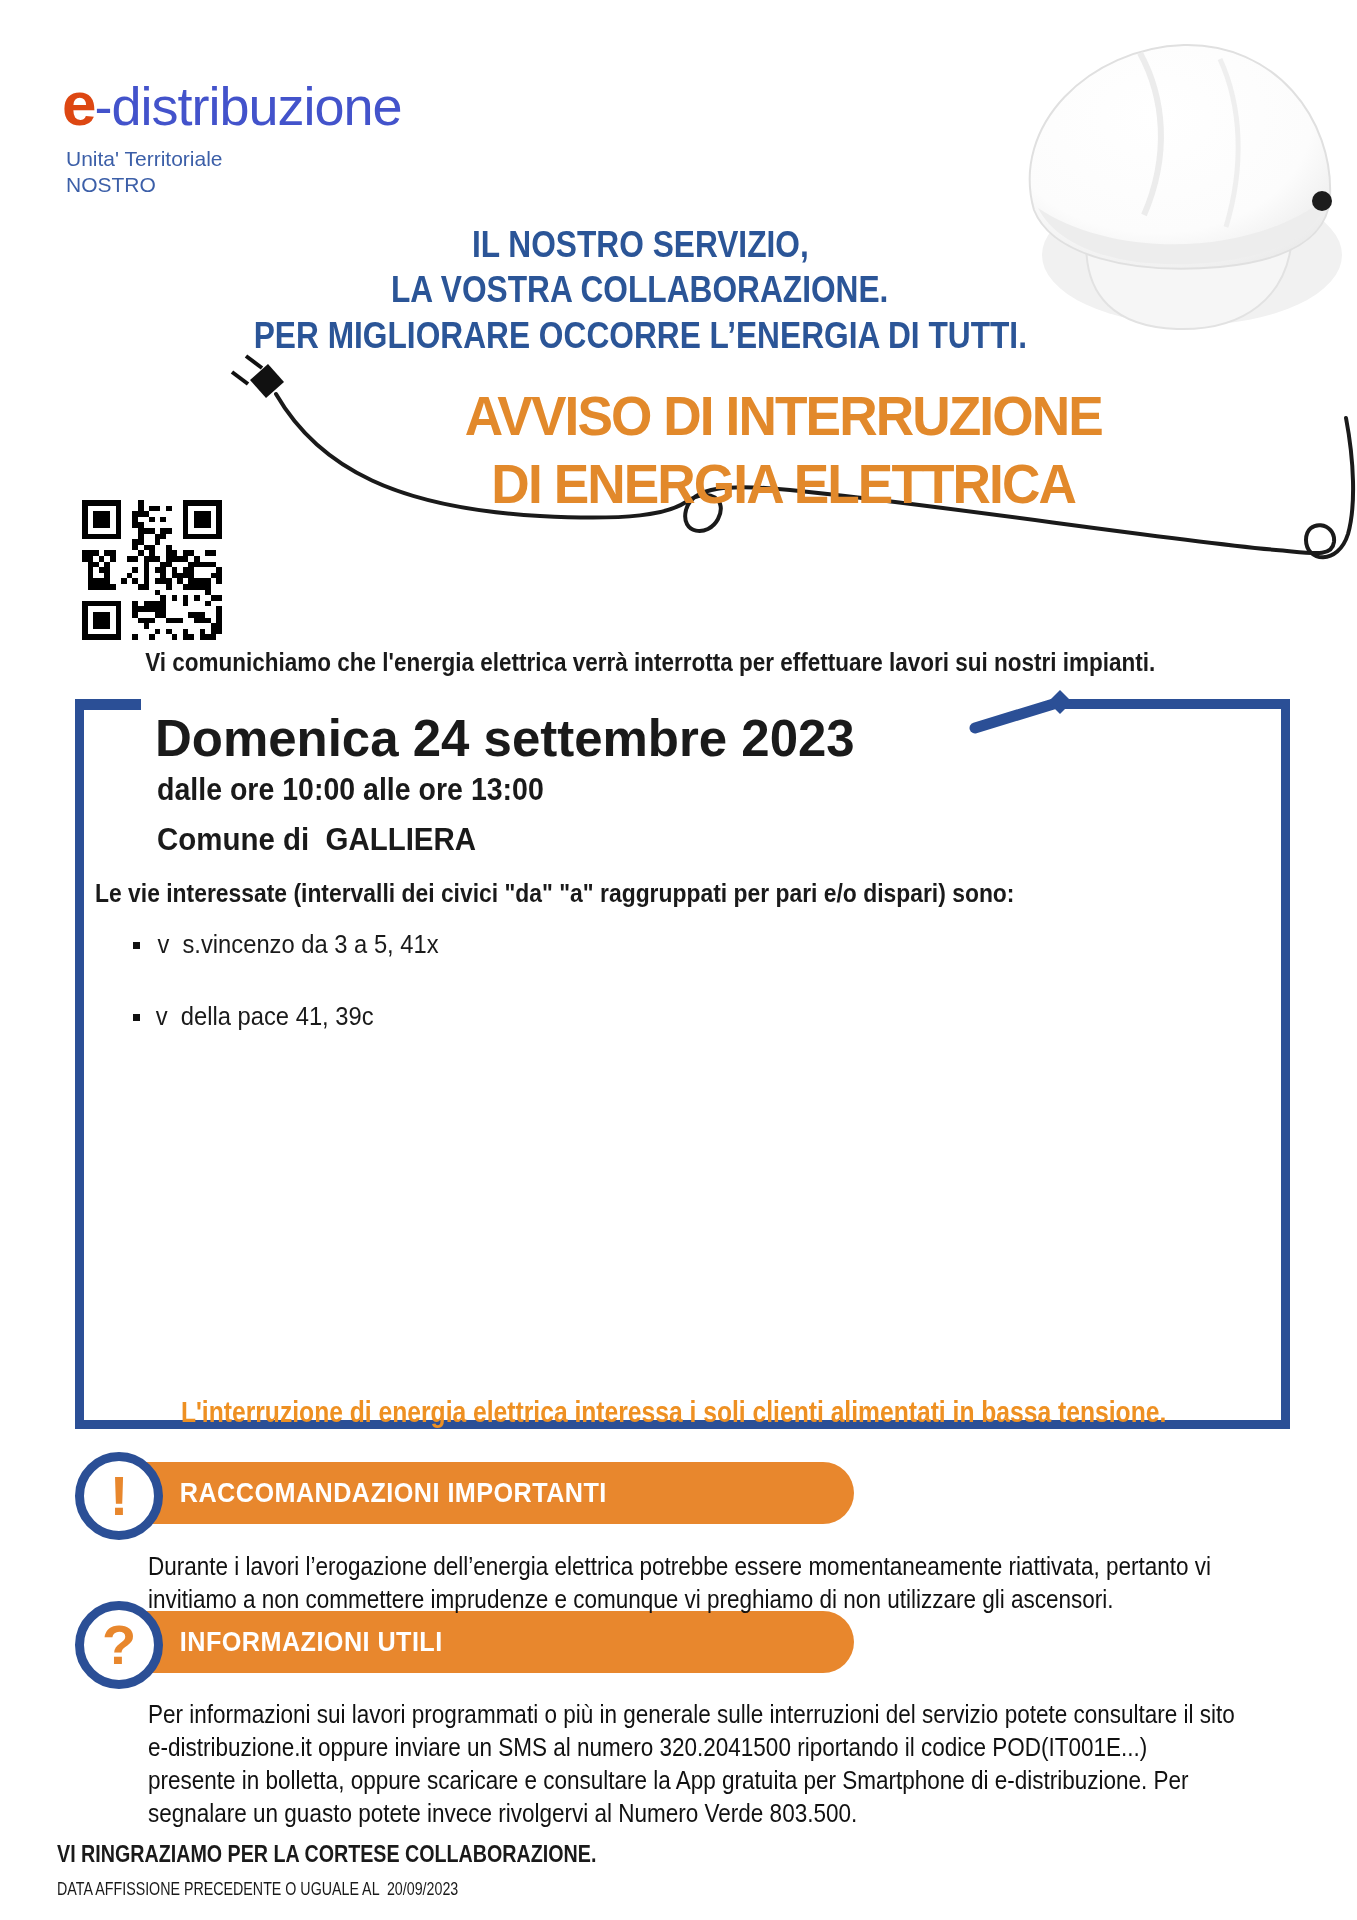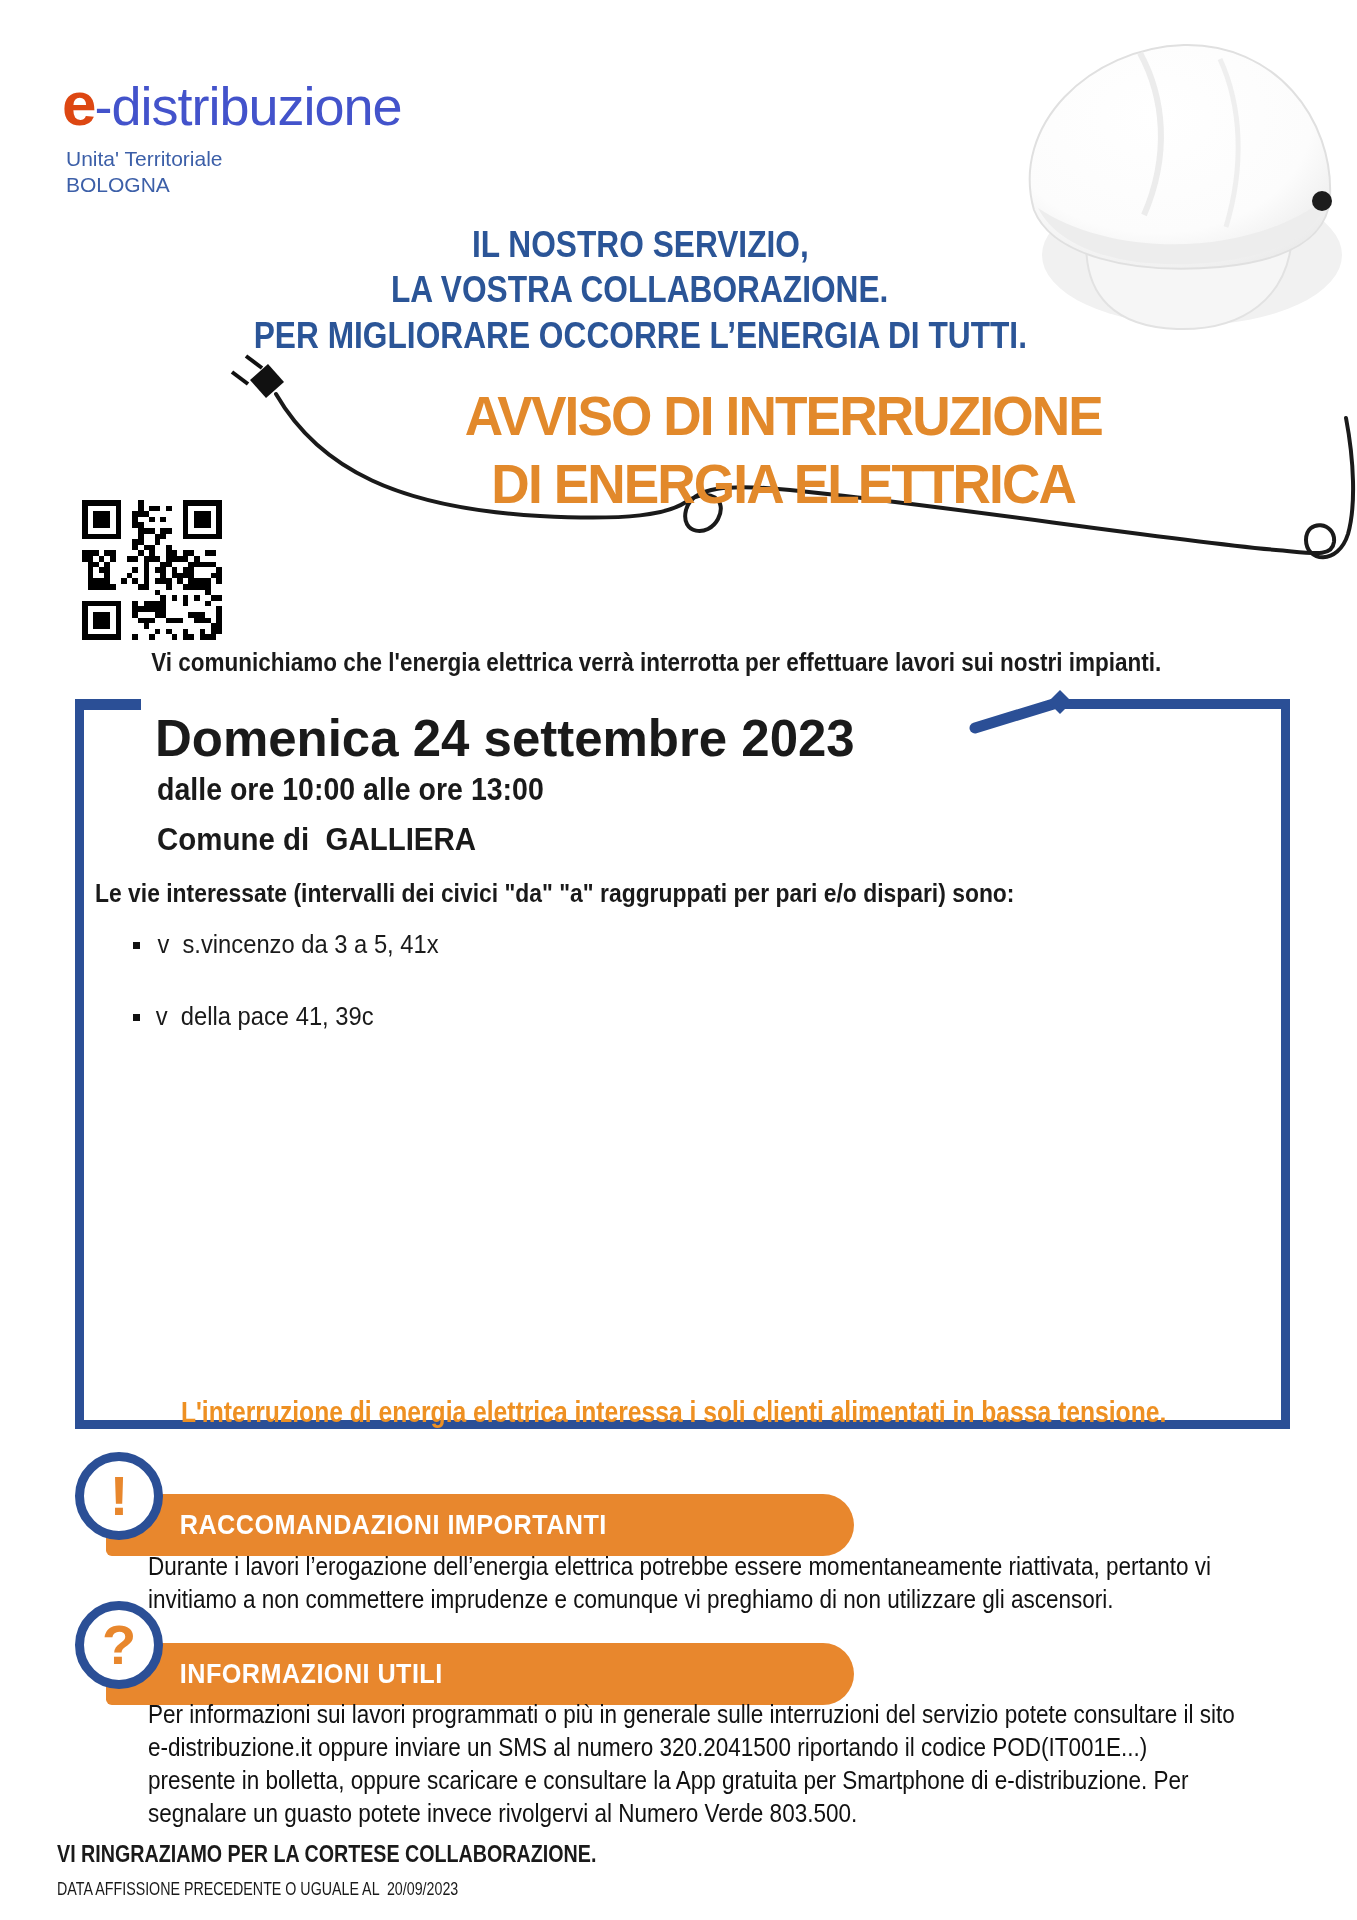"BOLOGNA" div { text: BOLOGNA -> NOSTRO }
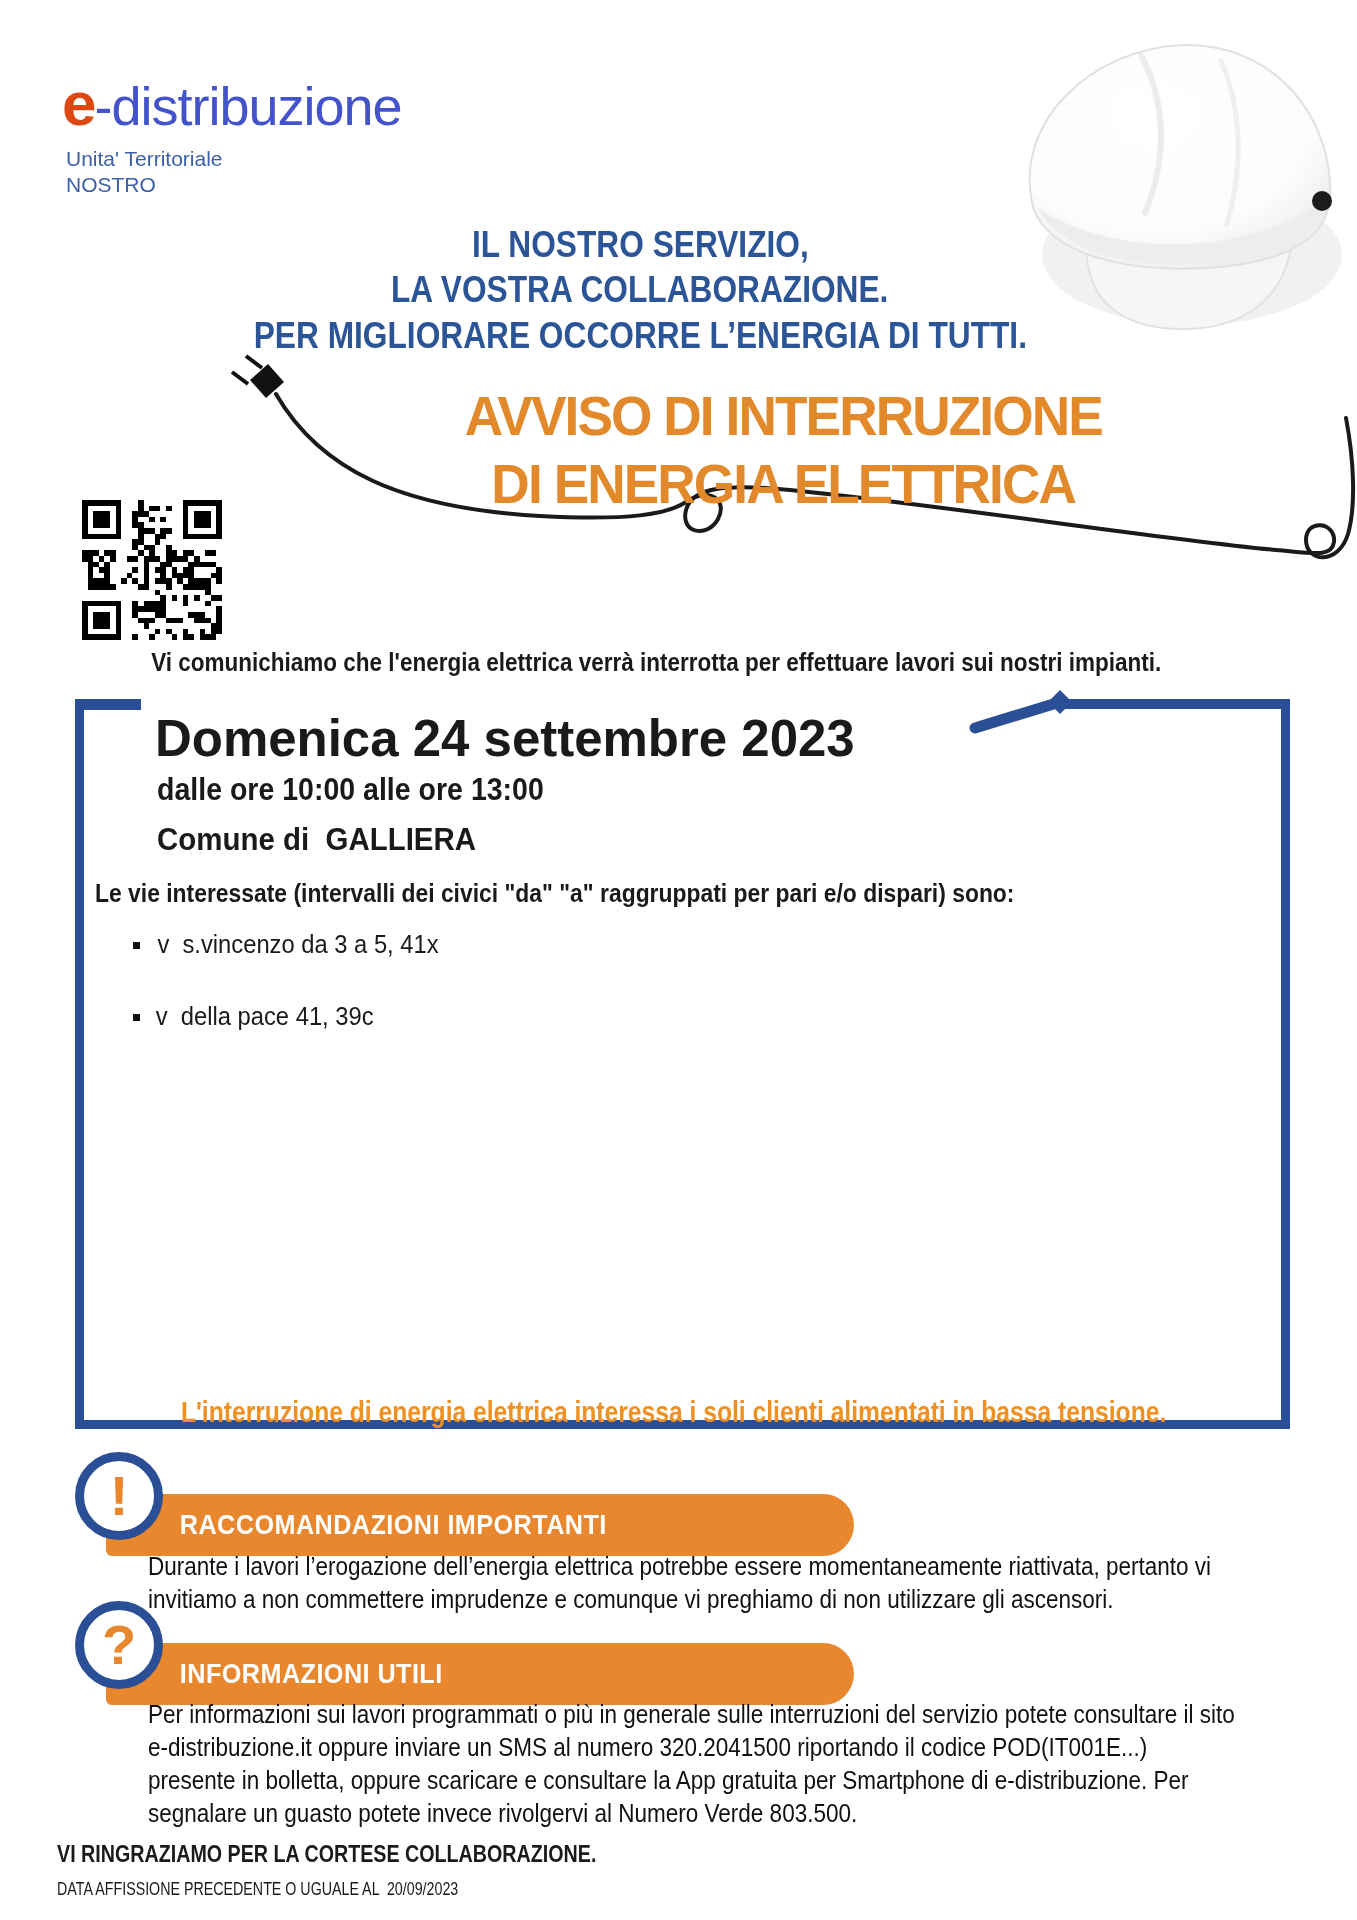"Vi comunichiamo che l'energia elettrica" .intro { padding-left: 6px -> none }
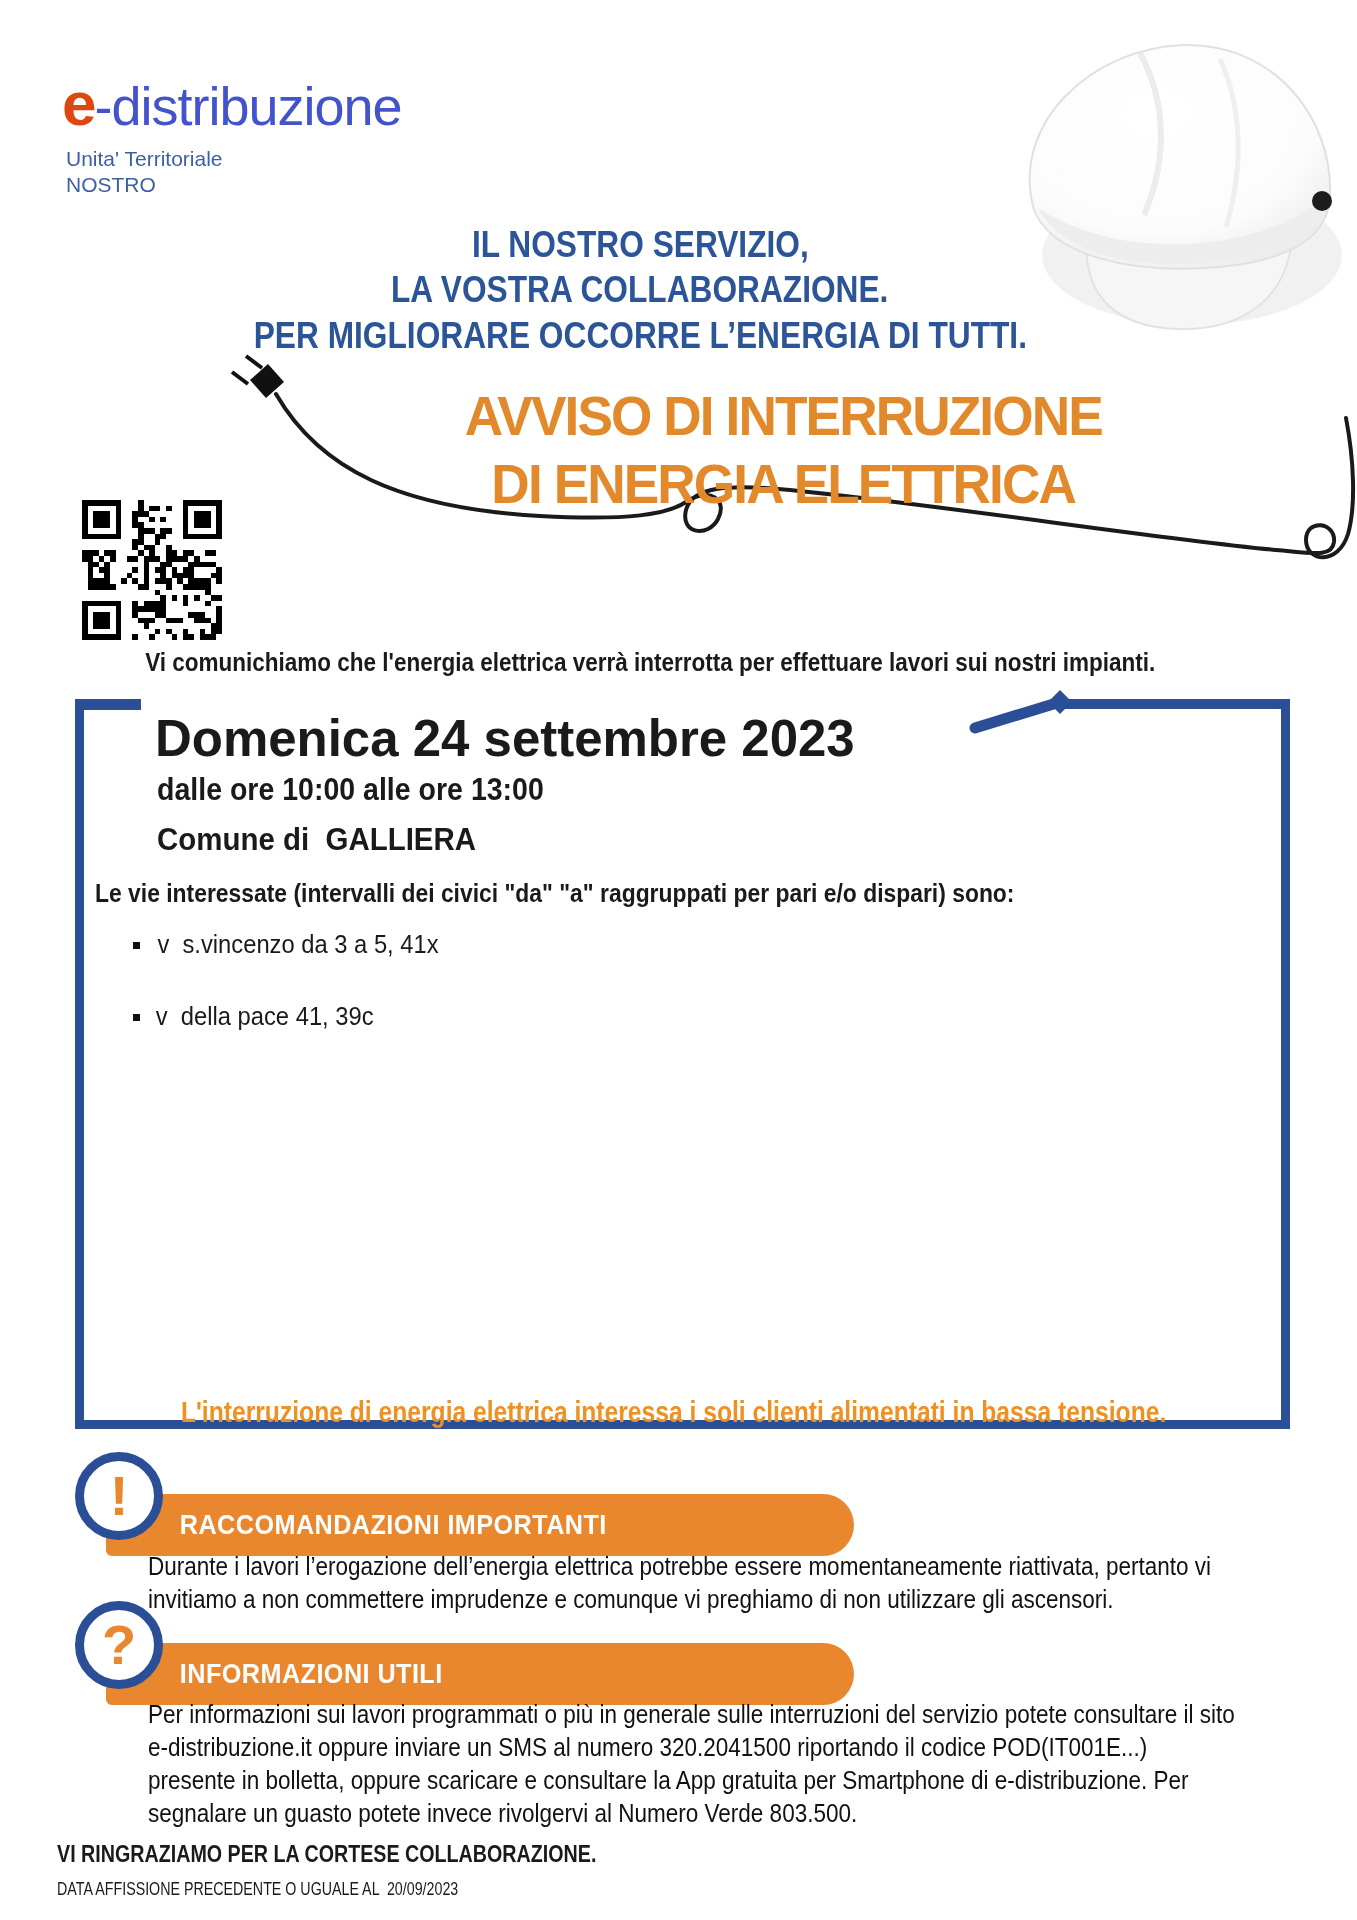"RACCOMANDAZIONI IMPORTANTI" .banner { margin-top: 32px -> none }
